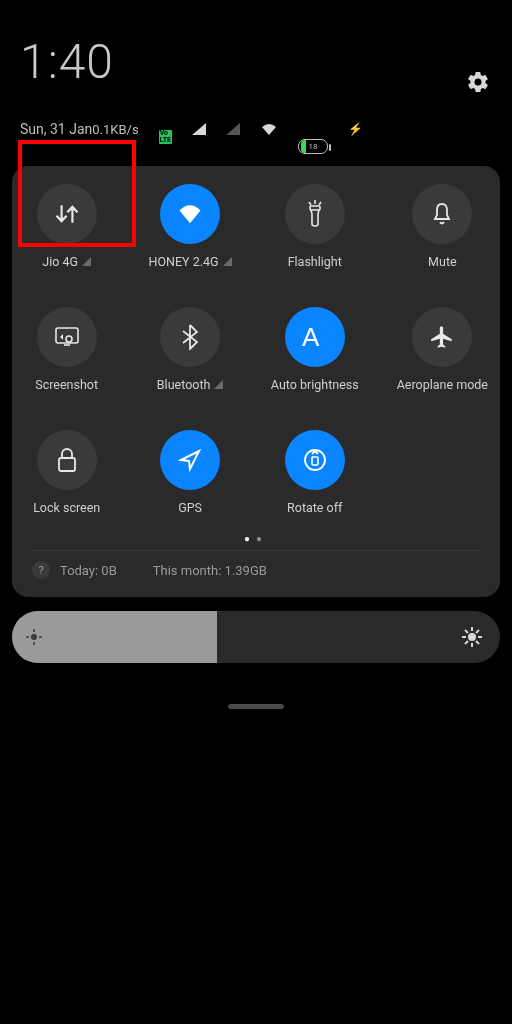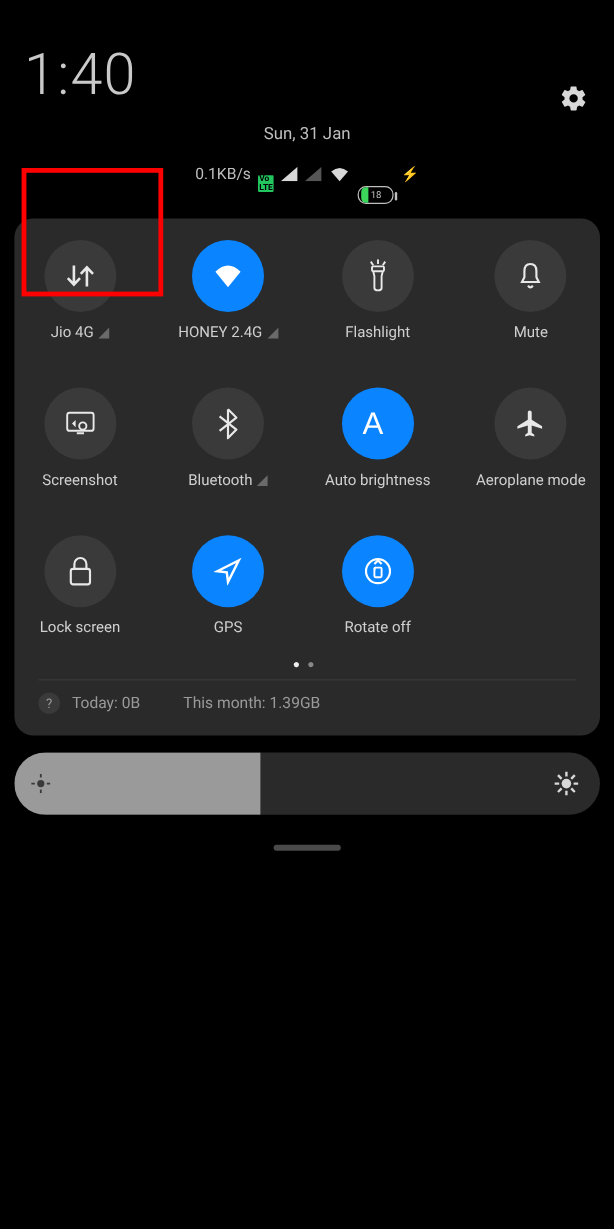"Sun, 31 Jan" .row2 { flex-direction: column -> none }
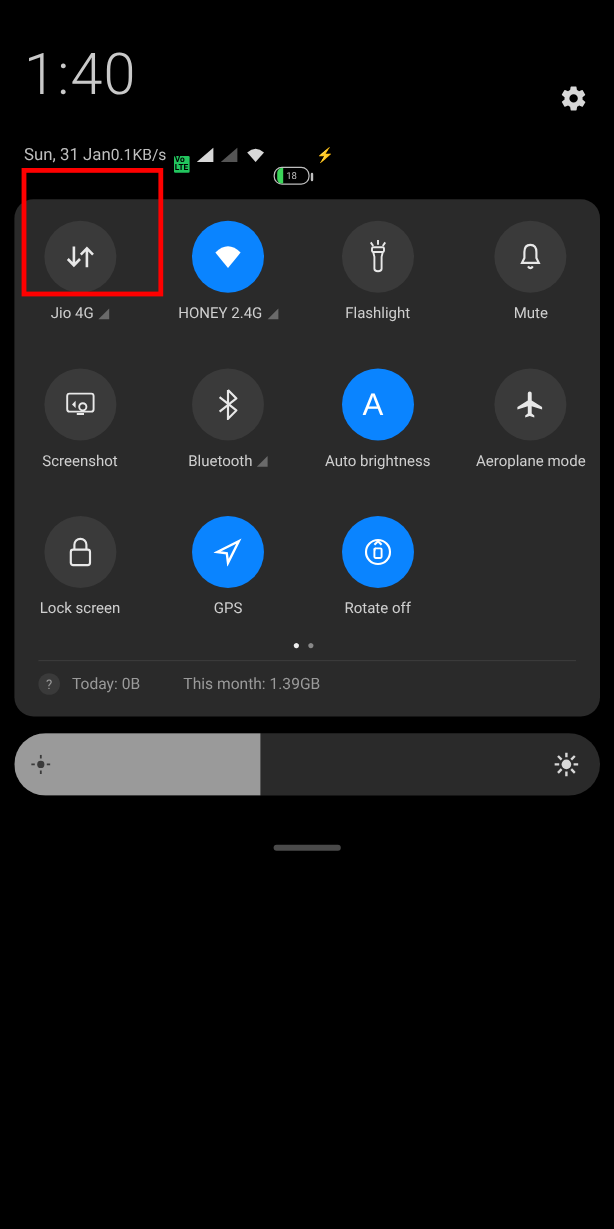"0.1KB/s" .status-right { gap: 6px -> 20px }
